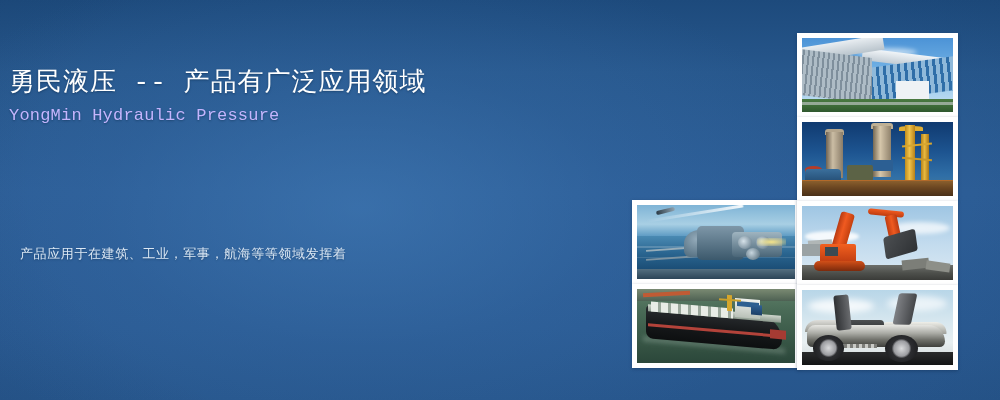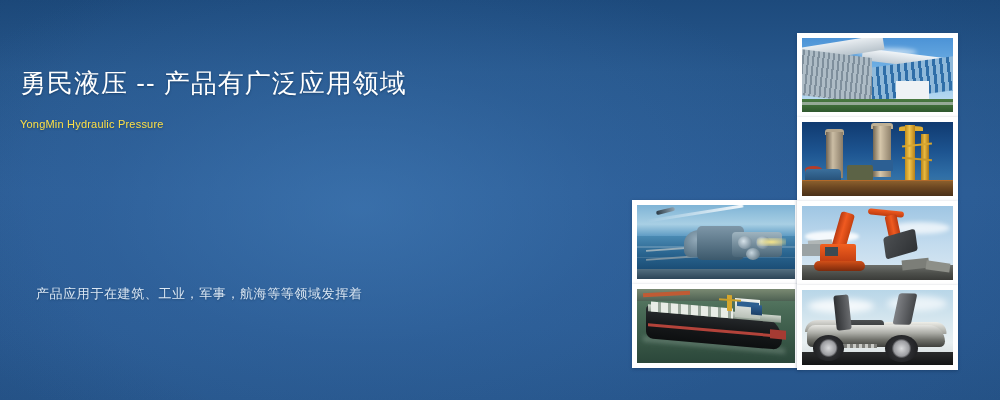"勇民液压 -- 产品有广泛应用领域" #copy { font-family: none -> Liberation Mono, monospace; left: 20px -> 9px }
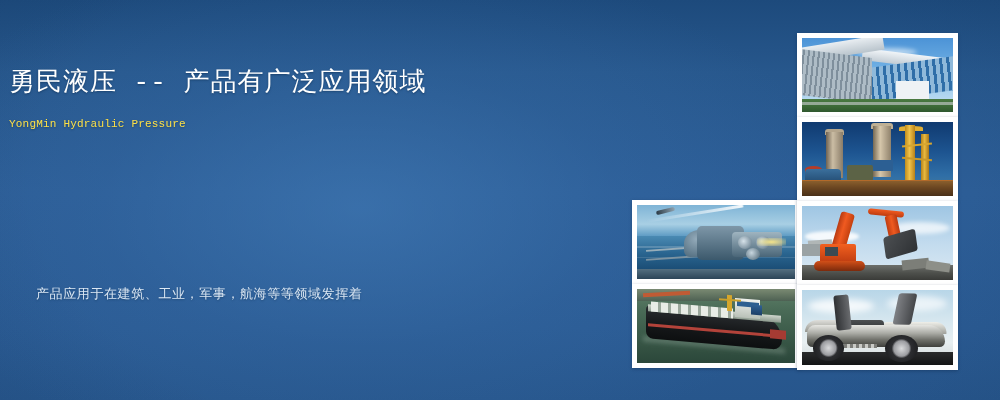"YongMin Hydraulic Pressure" #title-en { color: #fde047 -> #c4b5fd; font-size: 11px -> 17px; margin-top: 13px -> 5px }
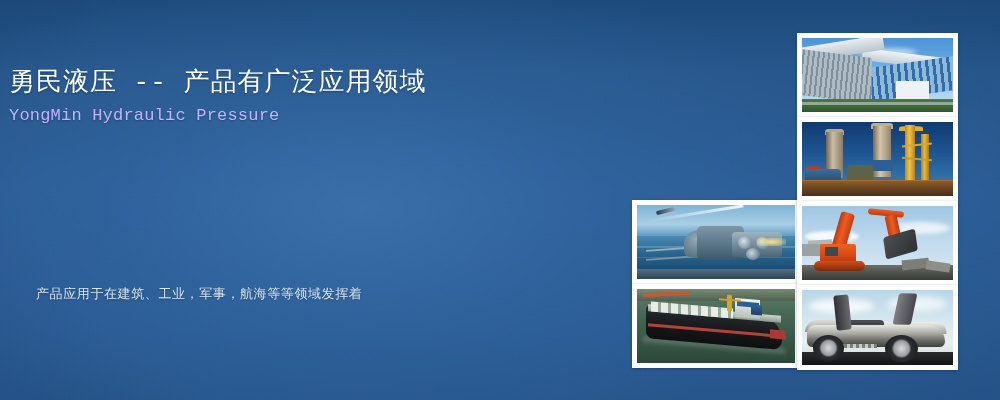"产品应用于在建筑、工业，军事，航海等等领域发挥着" #desc { left: 36px -> 20px; margin-top: 40px -> none }
